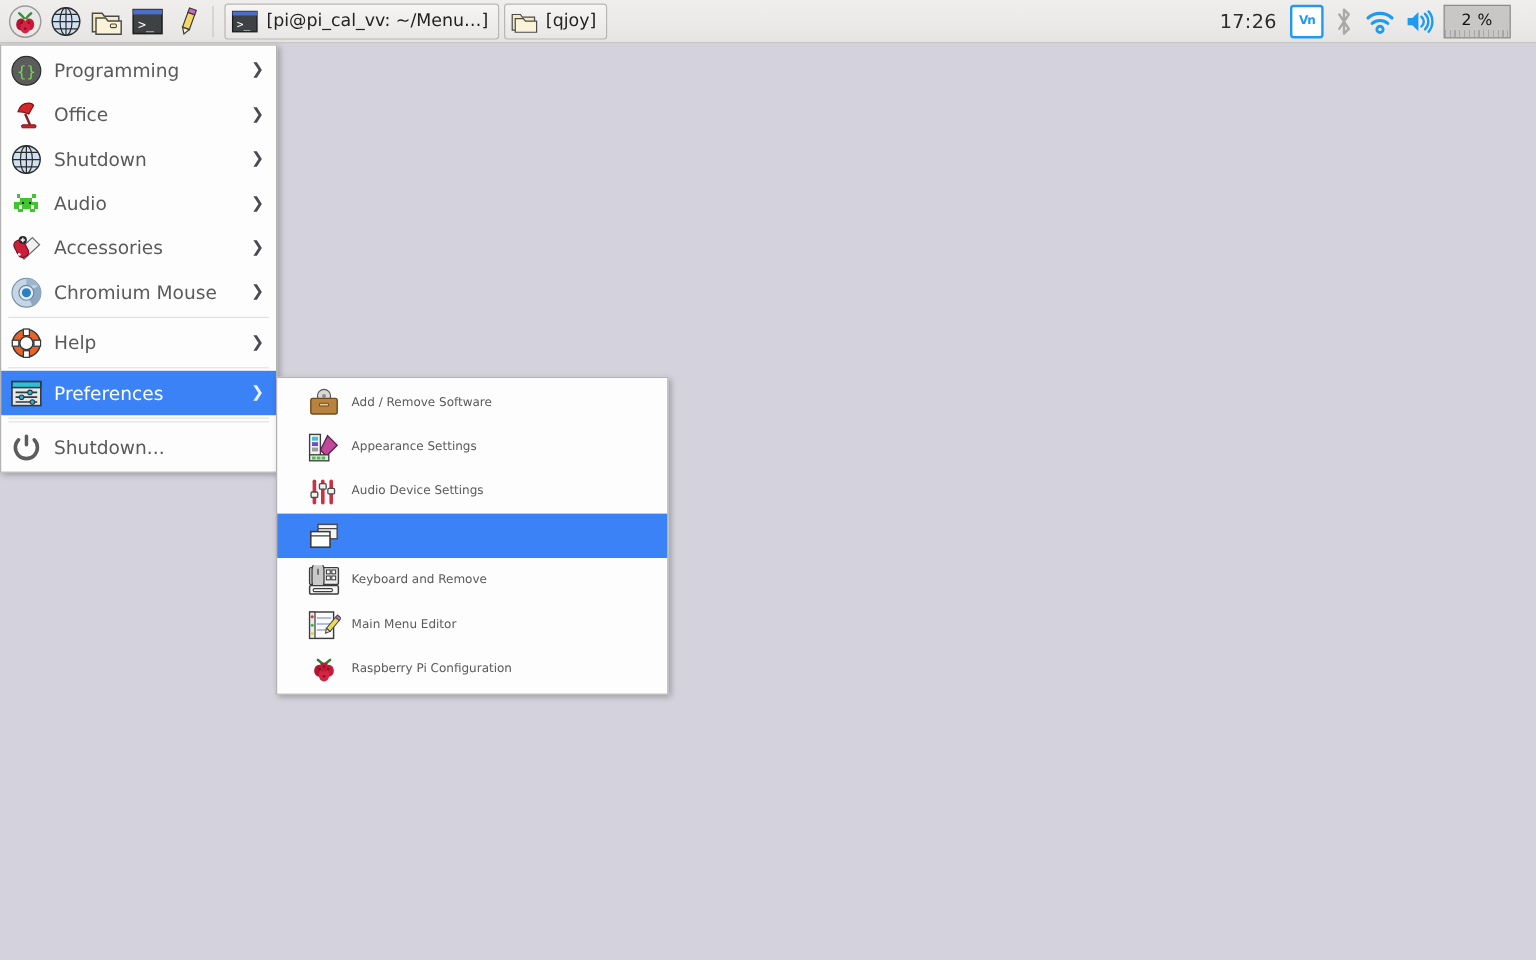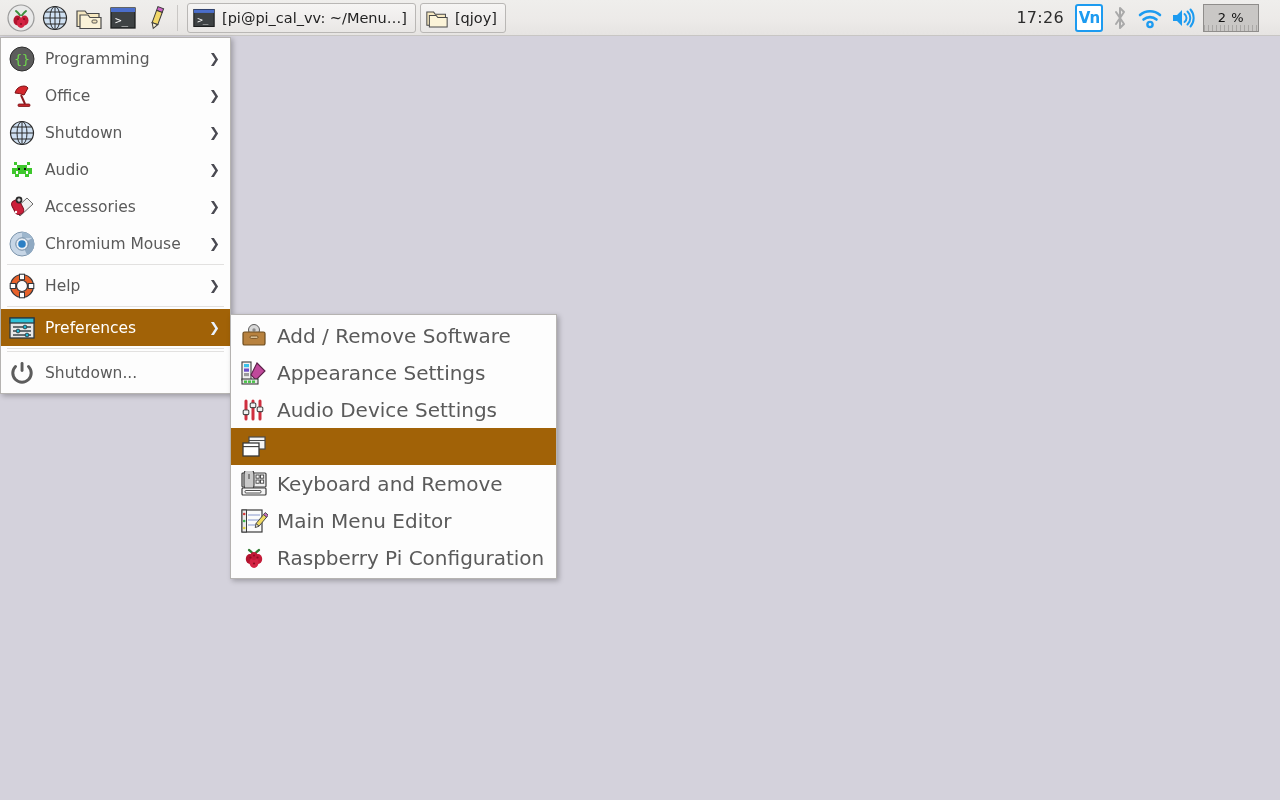"Vn" .vnc-box { font-size: 15px -> 10px }
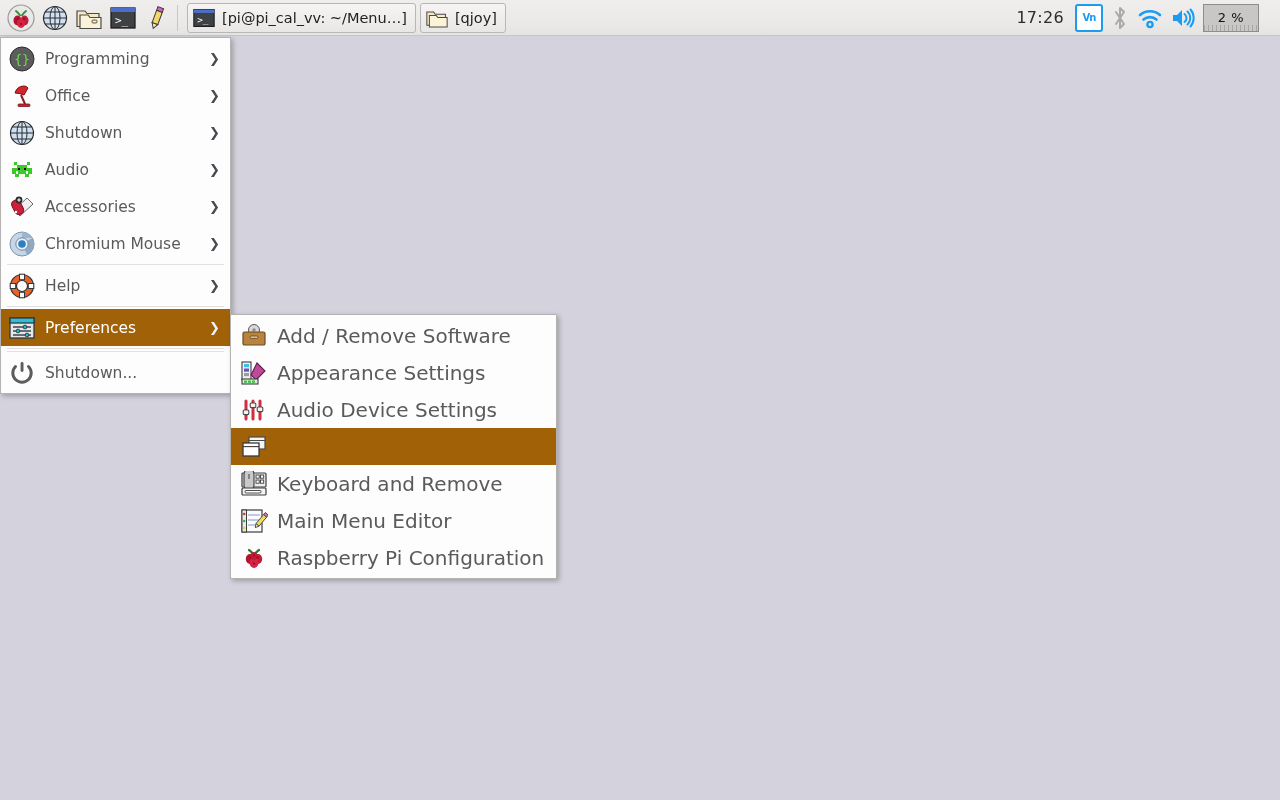"Preferences" .menu-item.selected { background: #a16207 -> #3b82f6 }
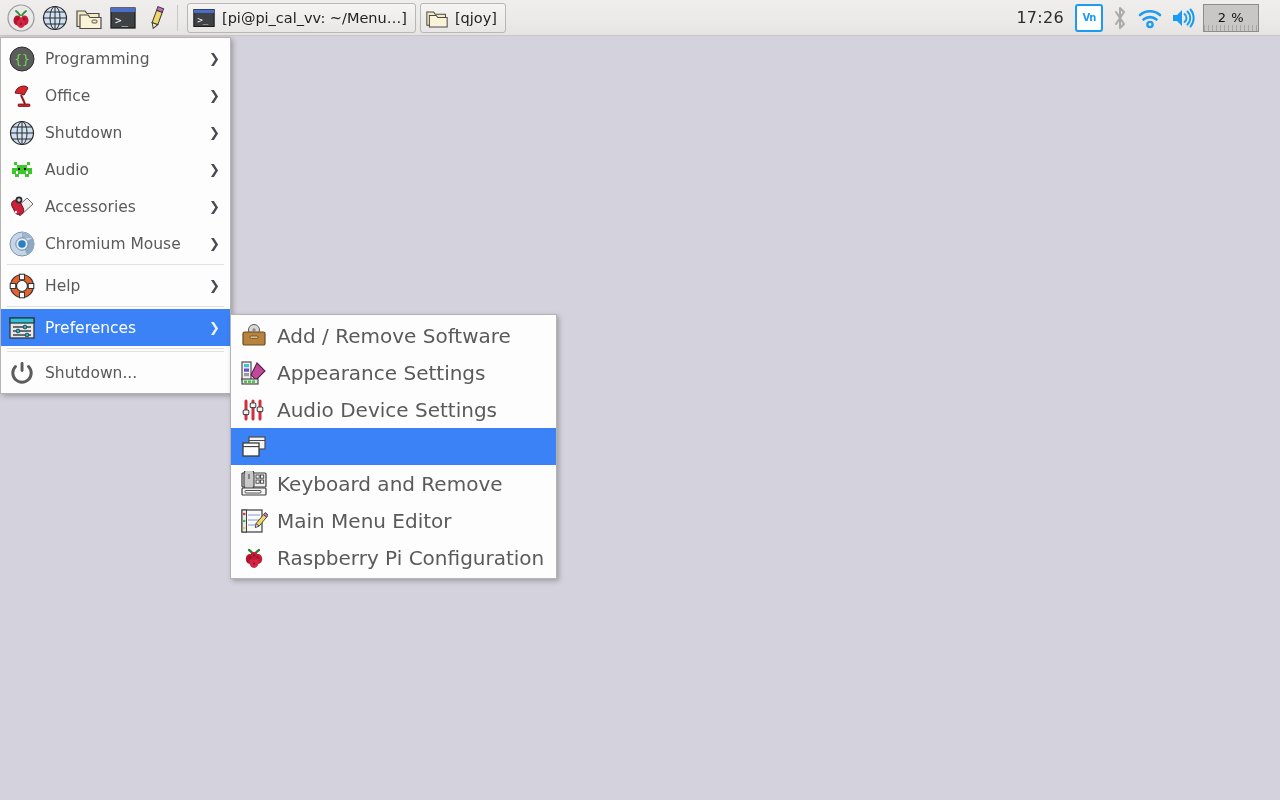"Add / Remove Software" #sub-menu .menu-item { font-size: 20px -> 10px; padding-left: 8px -> 24px }
